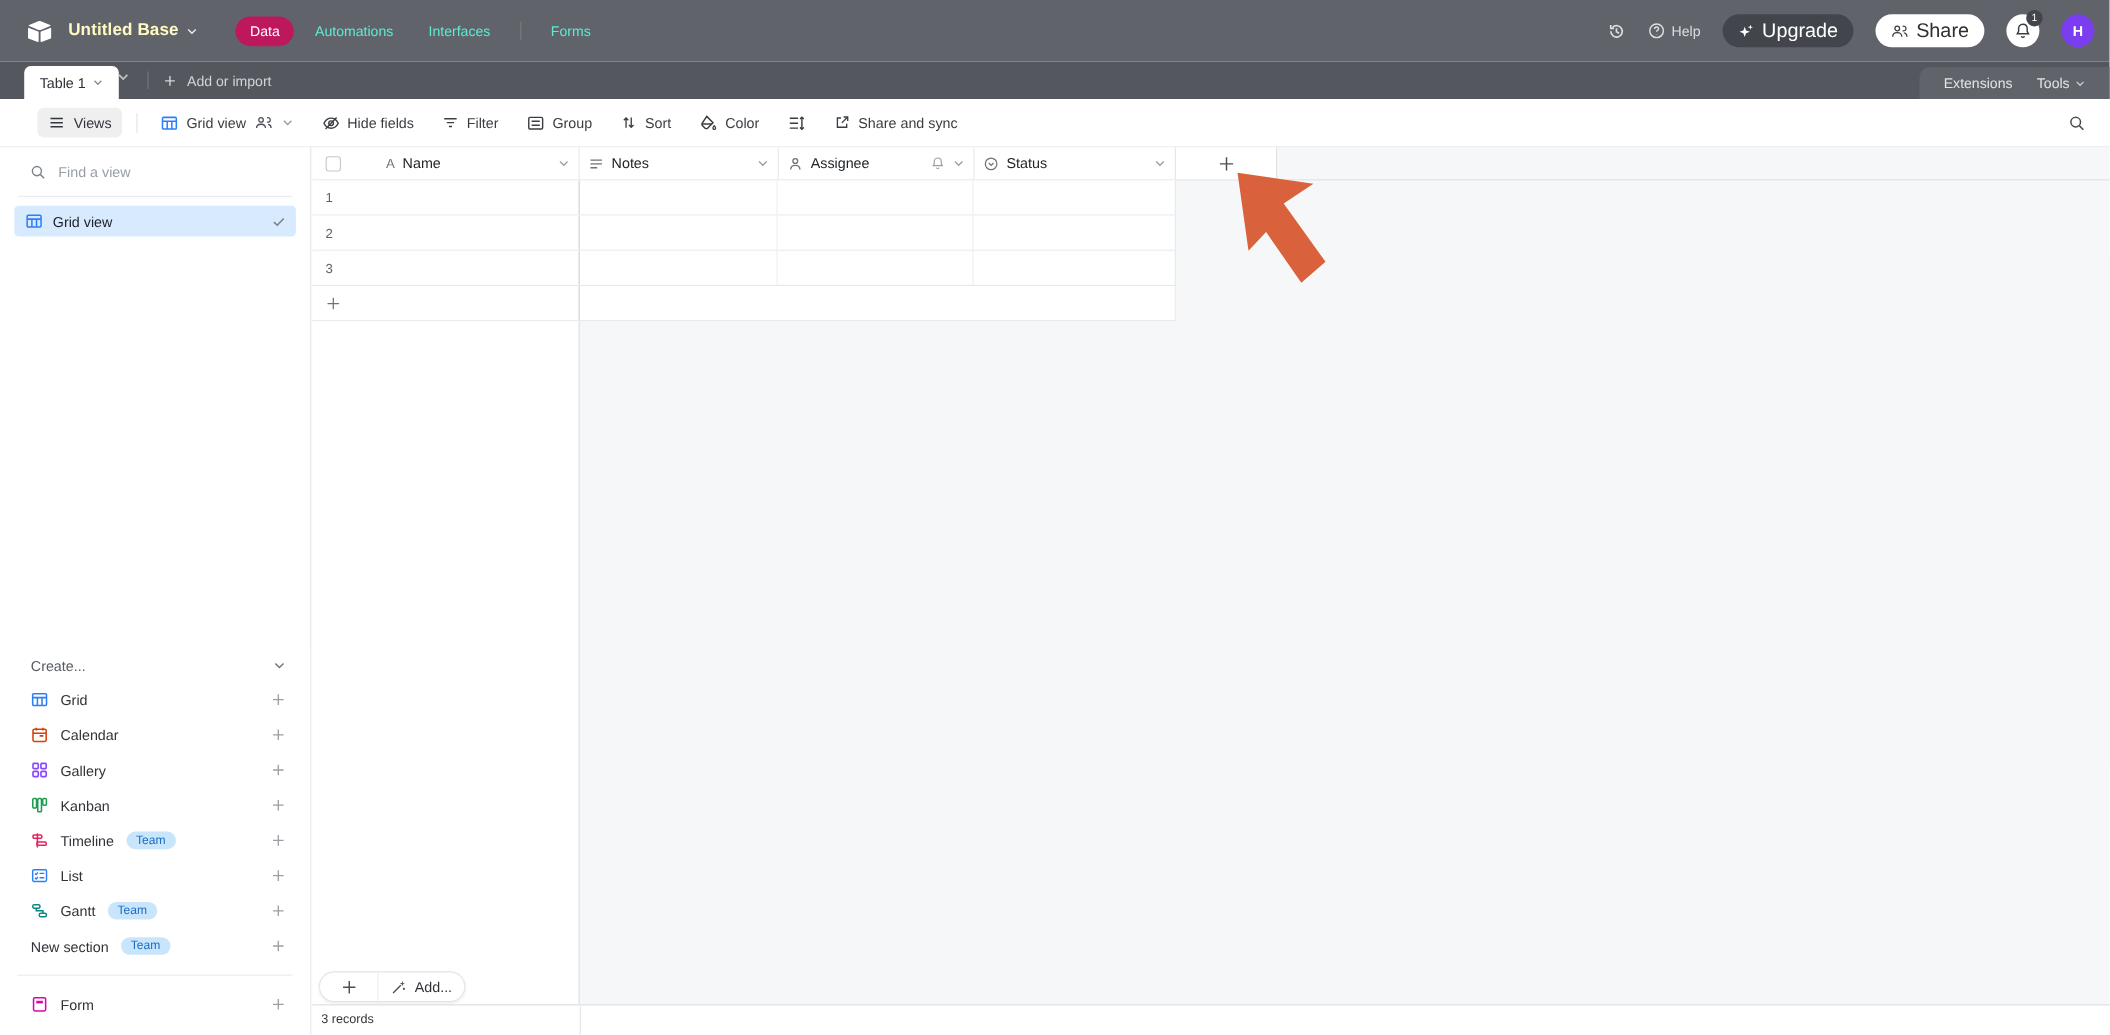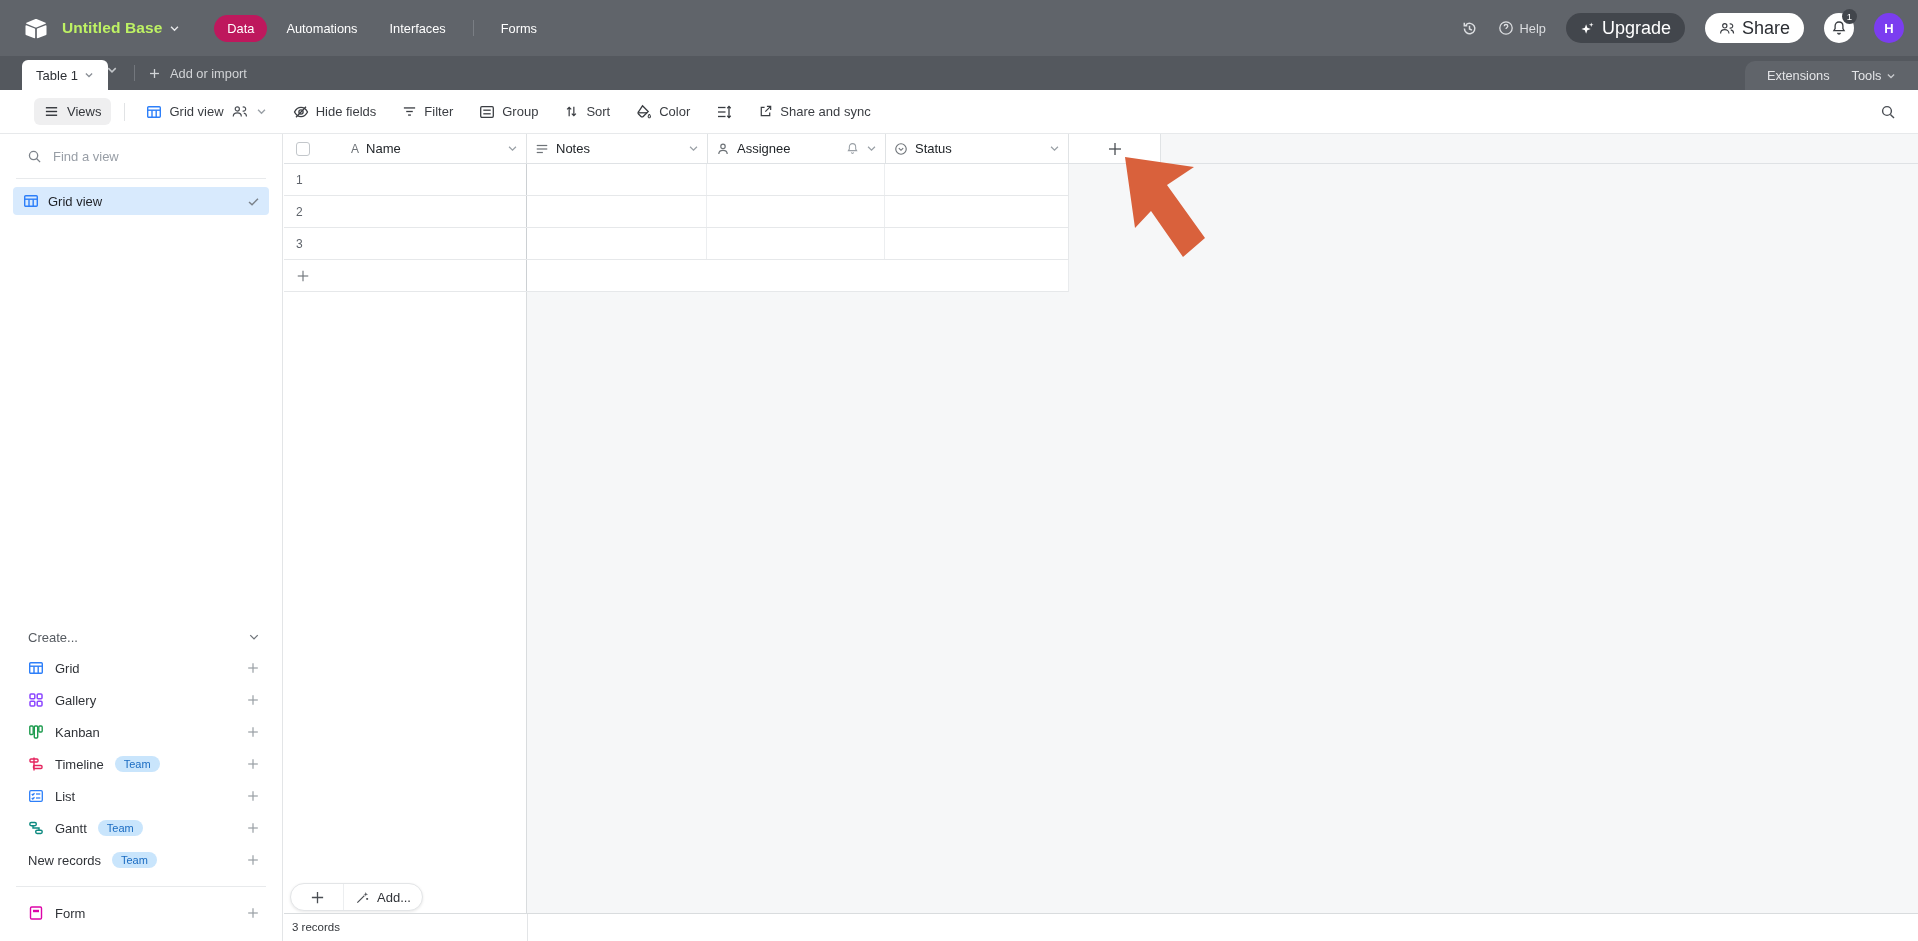"Untitled Base" .base-title { color: #bef264 -> #fef9c3 }
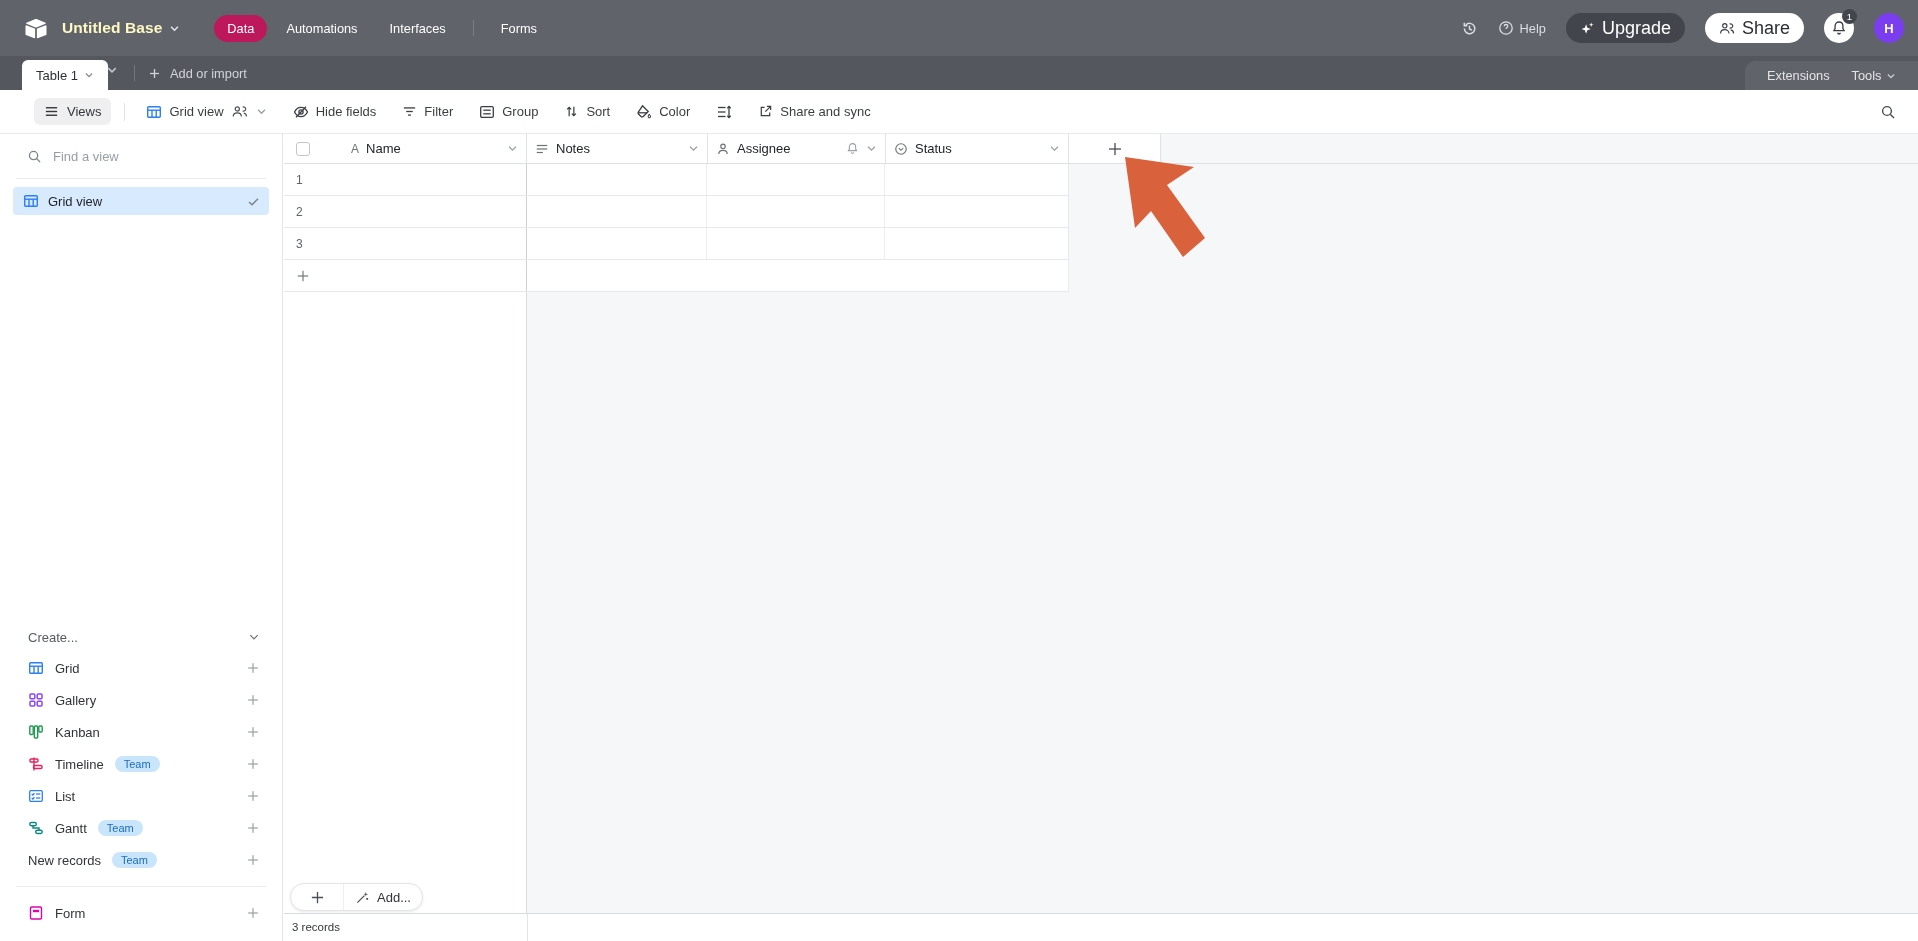"Automations" .nav-item { color: #ffffff -> #5eead4 }
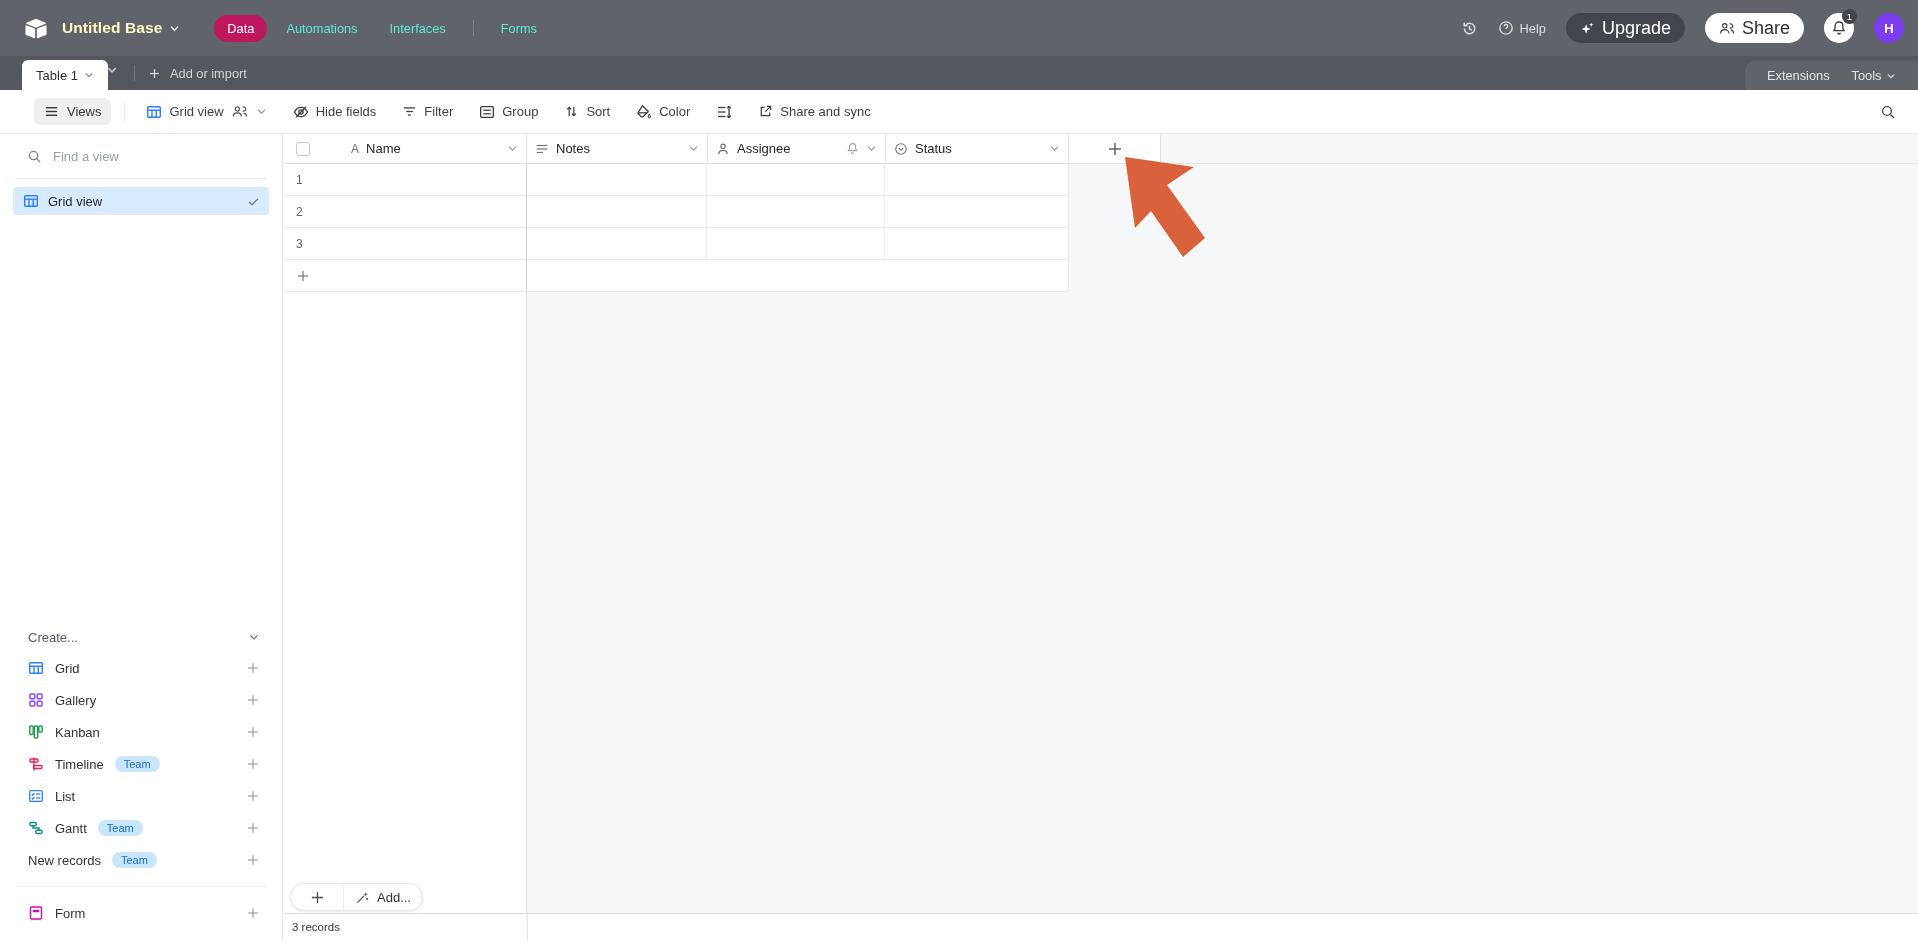"Calendar" div.create-item { html: none -> <div> <span> <svg> <rect></rect> <line></line> <line></line> <line></line> <line></line> </svg> </span> <span>Calendar</span> <span> <svg> <line></line> <line></line> </svg> </span> </div> }
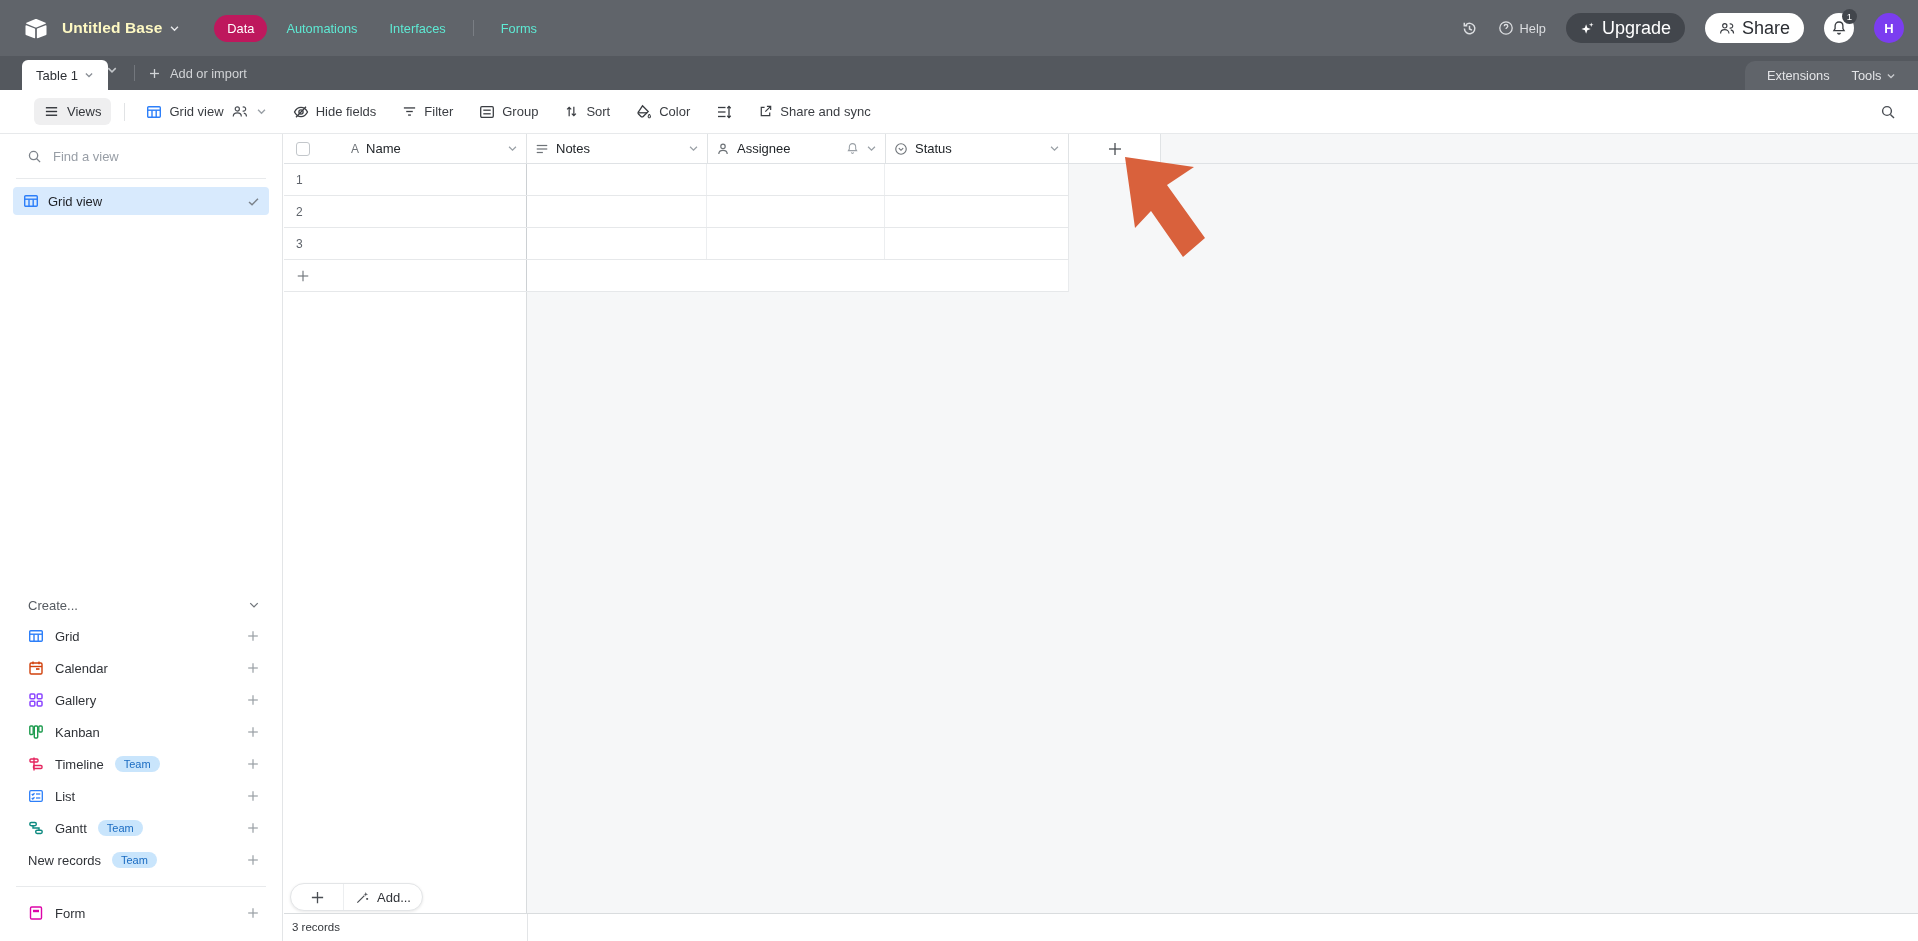"New records" span.lbl { text: records -> section }
